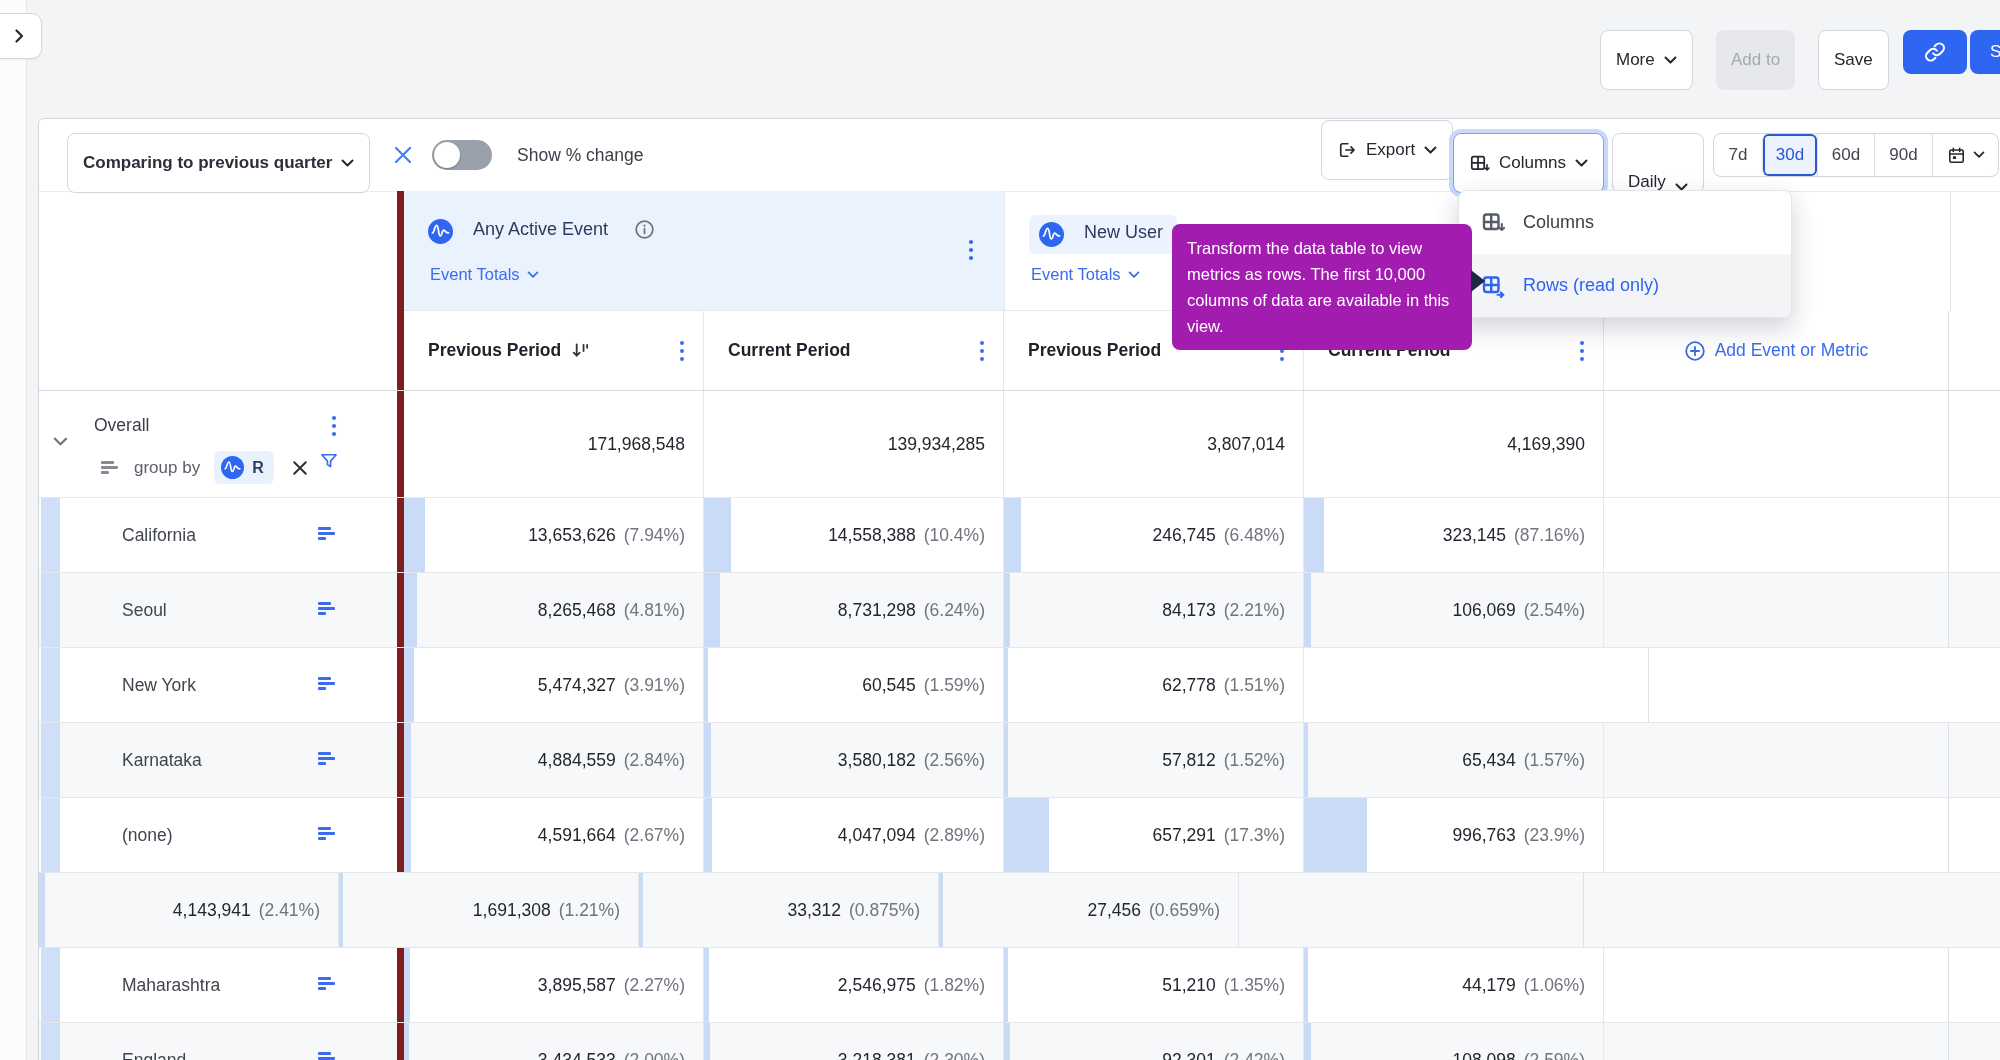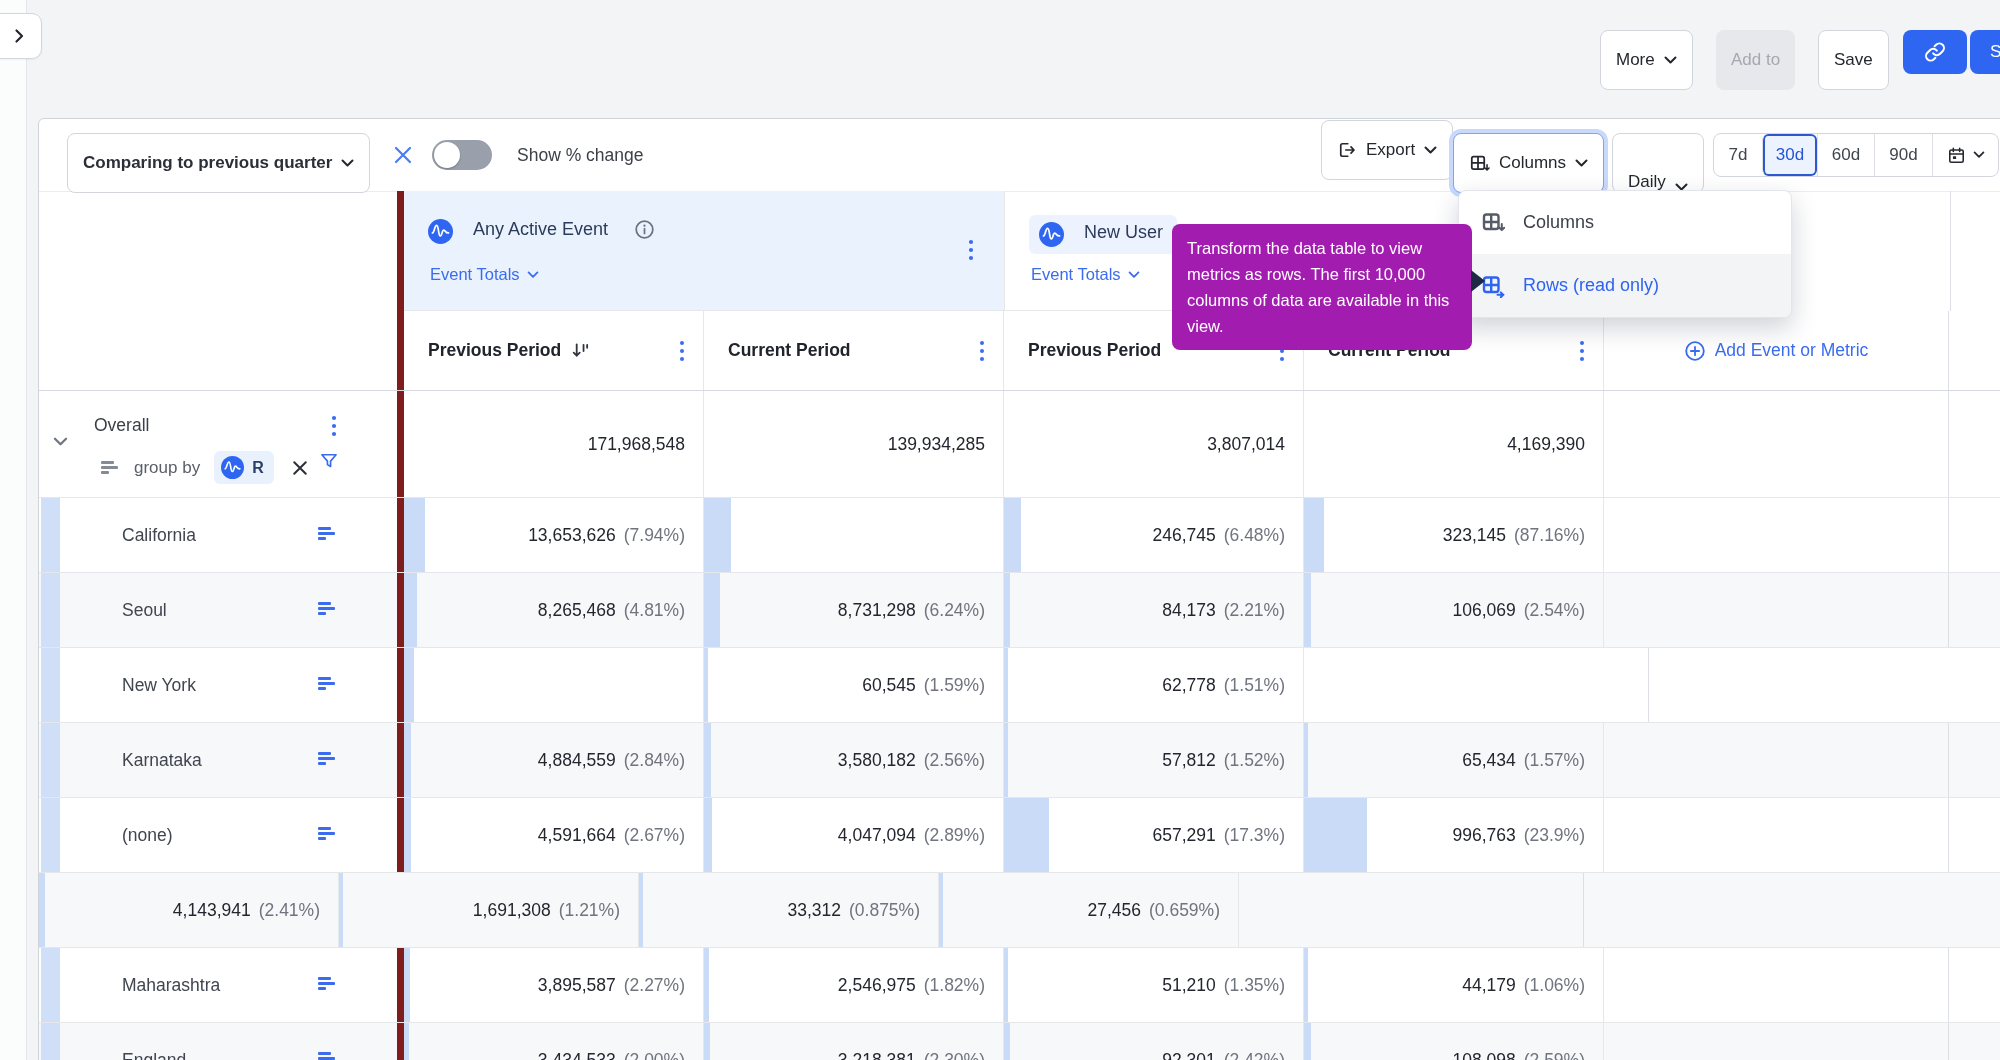"14,558,388" span.num-val { html: none -> <span> <span>14,558,388</span> <span>(10.4%)</span> </span> }
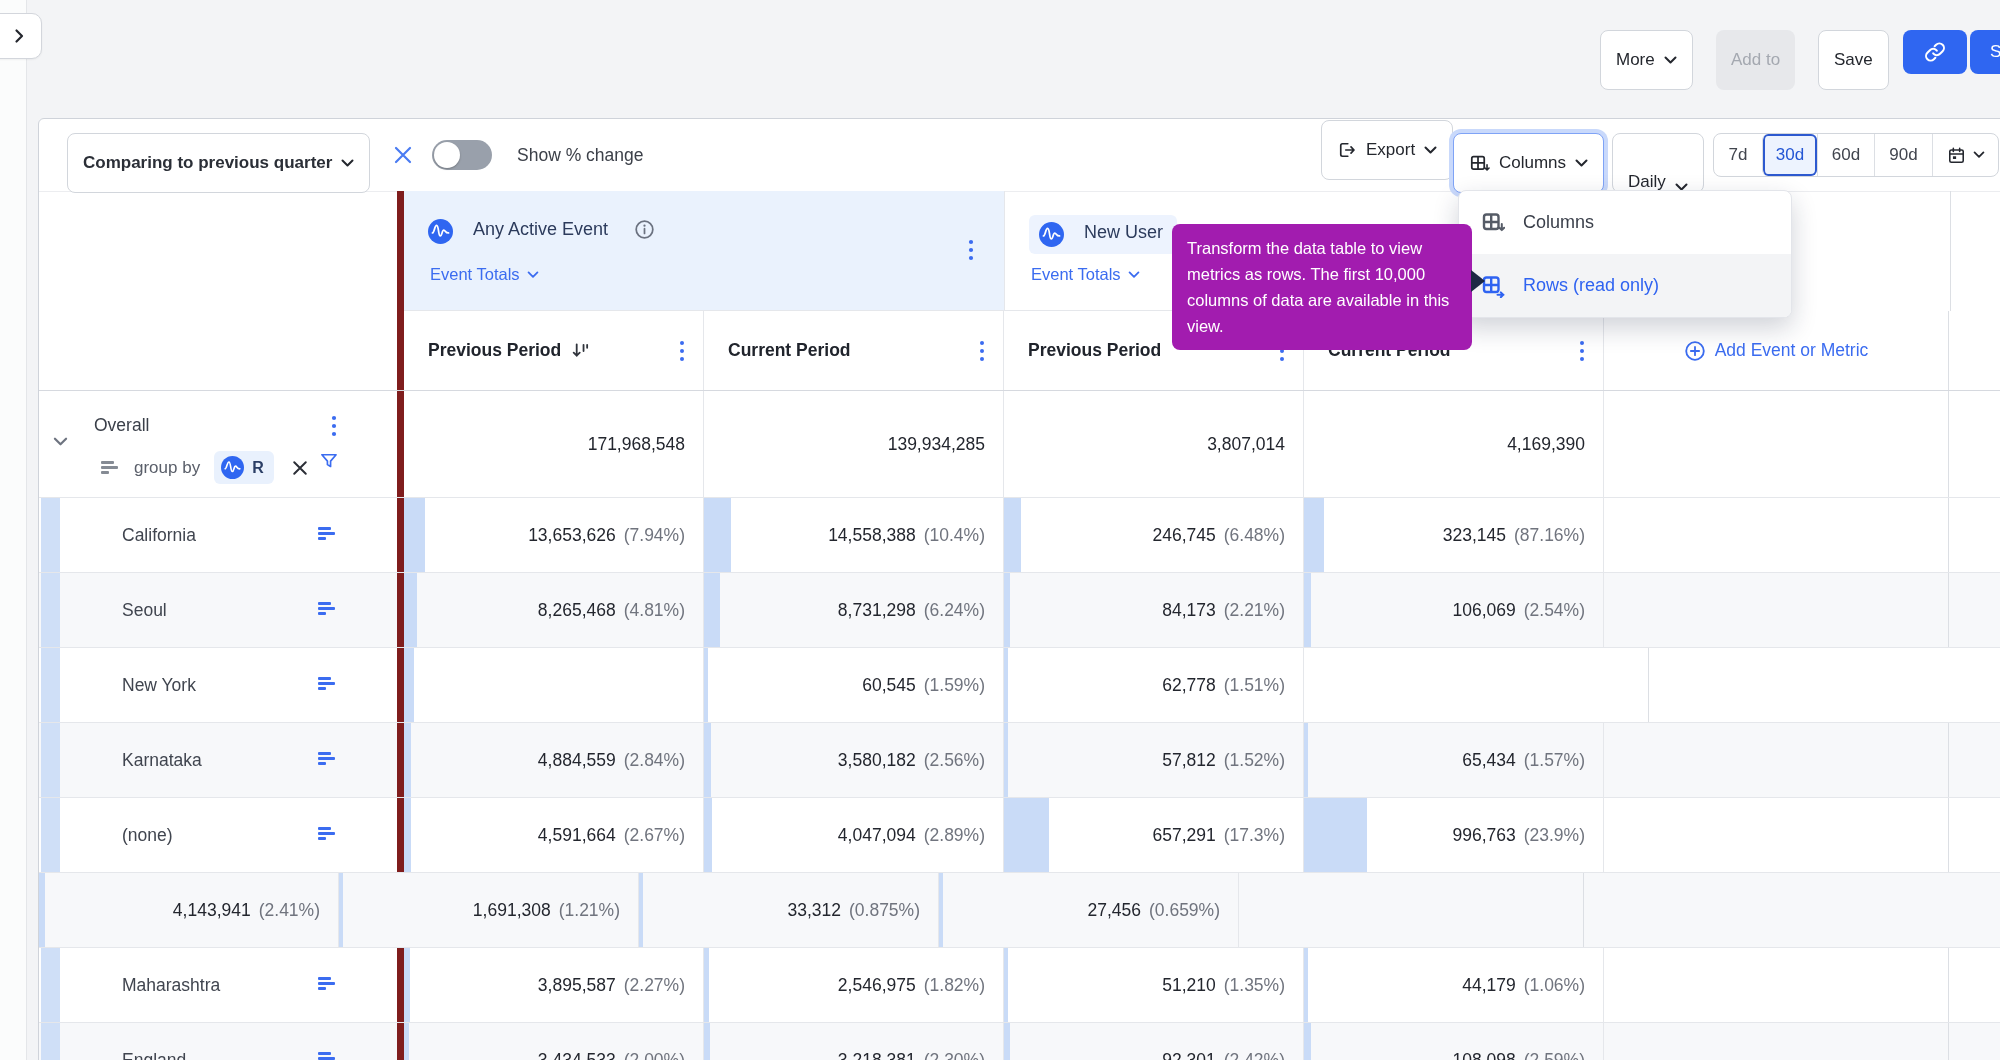"5,474,327" span.num-val { html: none -> <span> <span>5,474,327</span> <span>(3.91%)</span> </span> }
